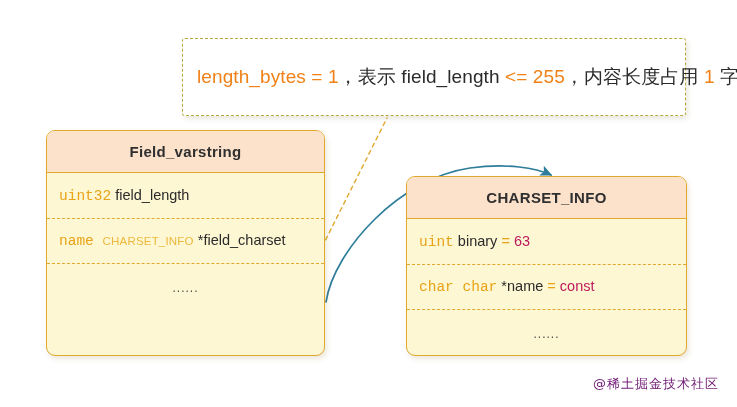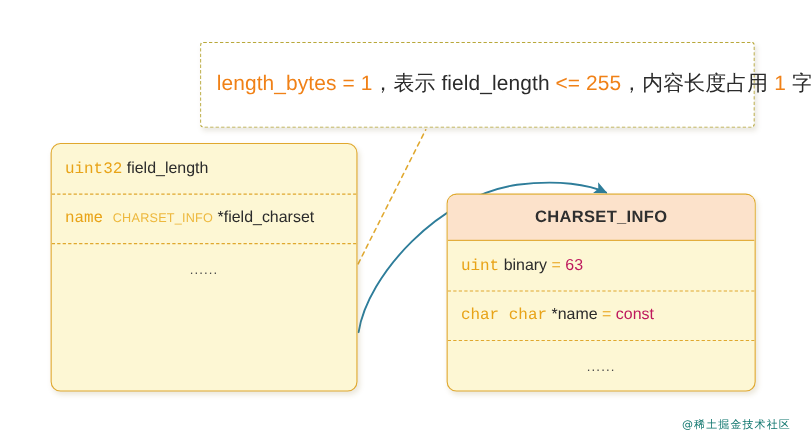"Field_varstring" div.cbox-head { html: none -> <div> <span>Field_varstring</span> </div> }
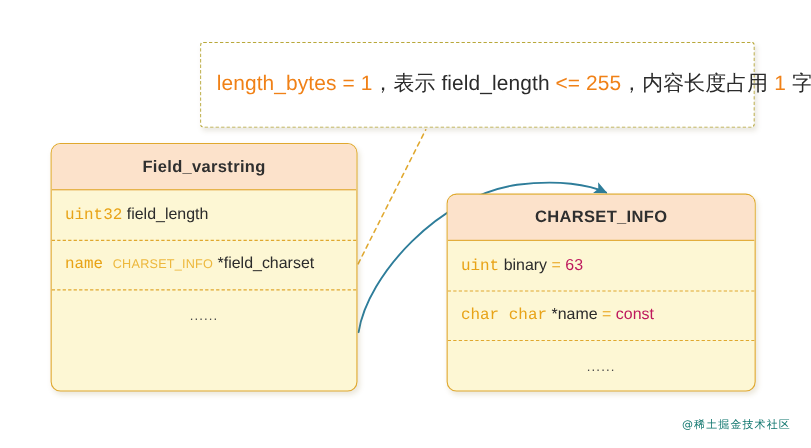"@稀土掘金技术社区" .watermark { color: #0f766e -> #701a75; font-size: 10px -> 13px }
